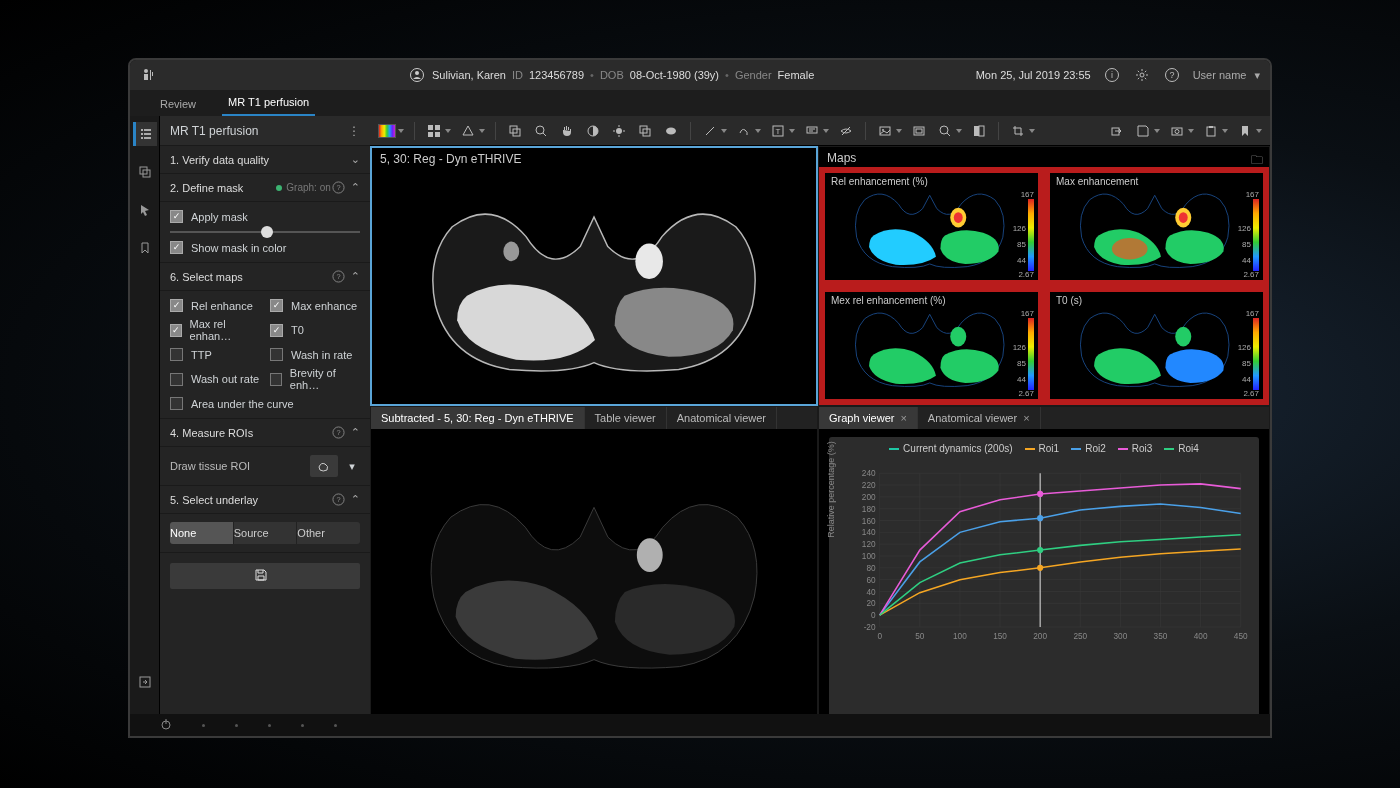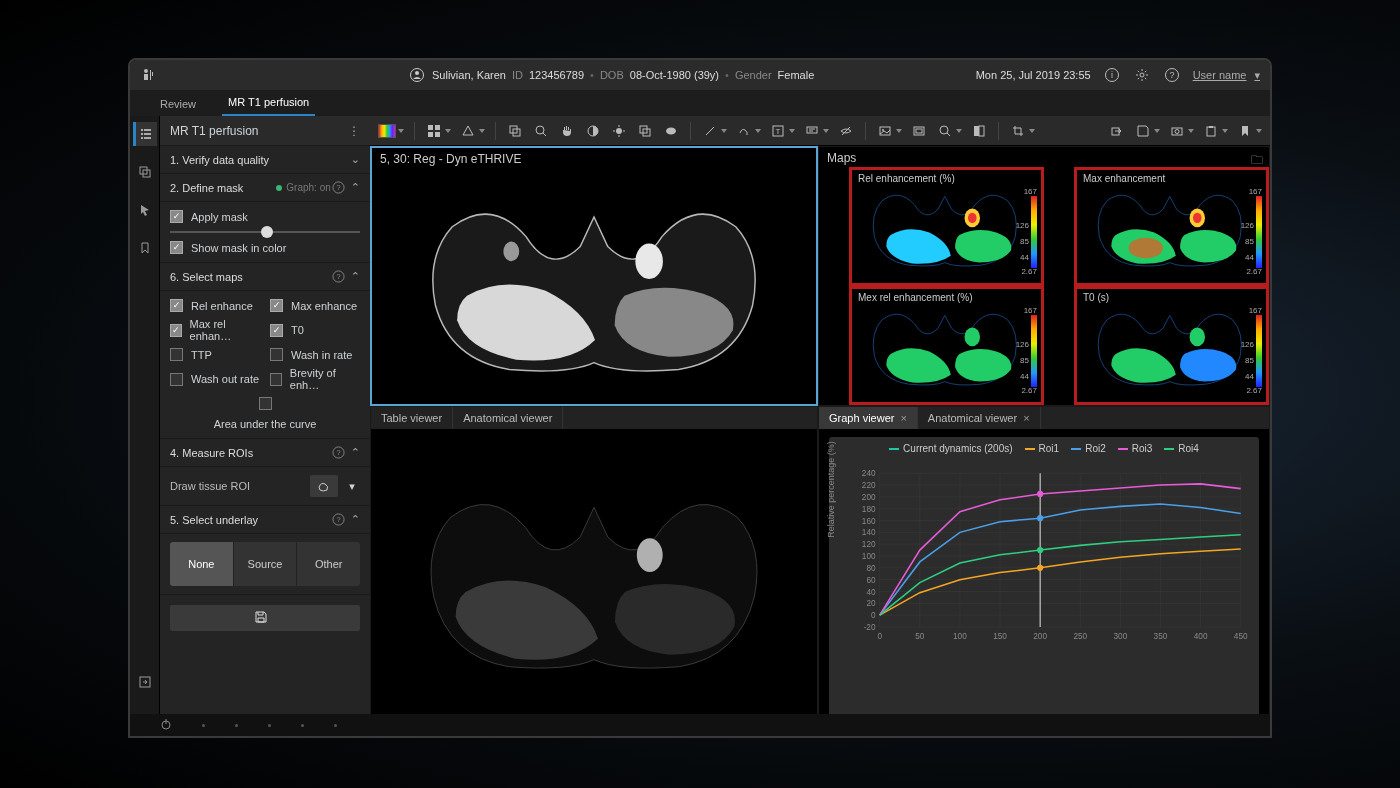"User name" .topbar .user { text-decoration: underline -> none }
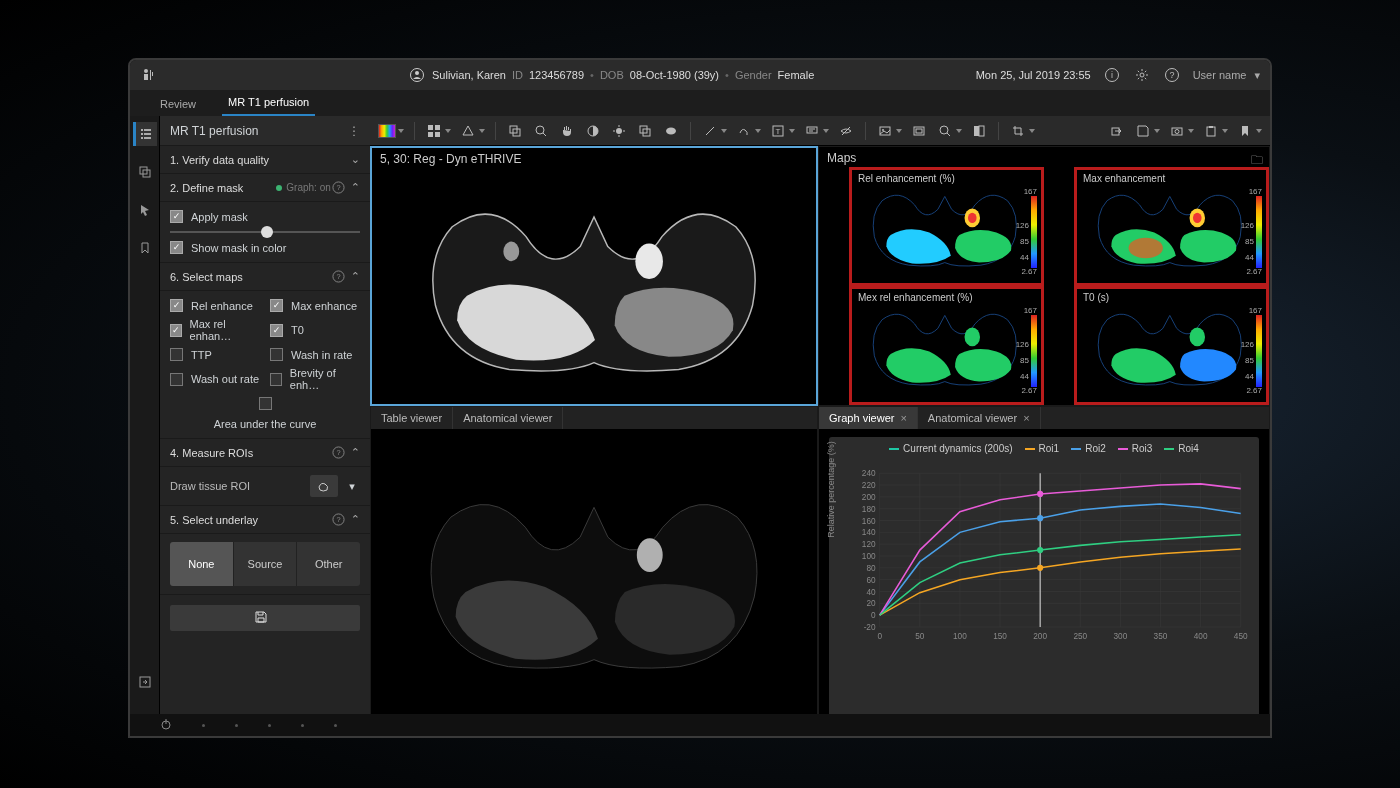"Rel enhancement (%)" .maps-vp .cell { border: 3px solid #b91c1c -> 6px solid #b91c1c; margin-left: 30px -> none }
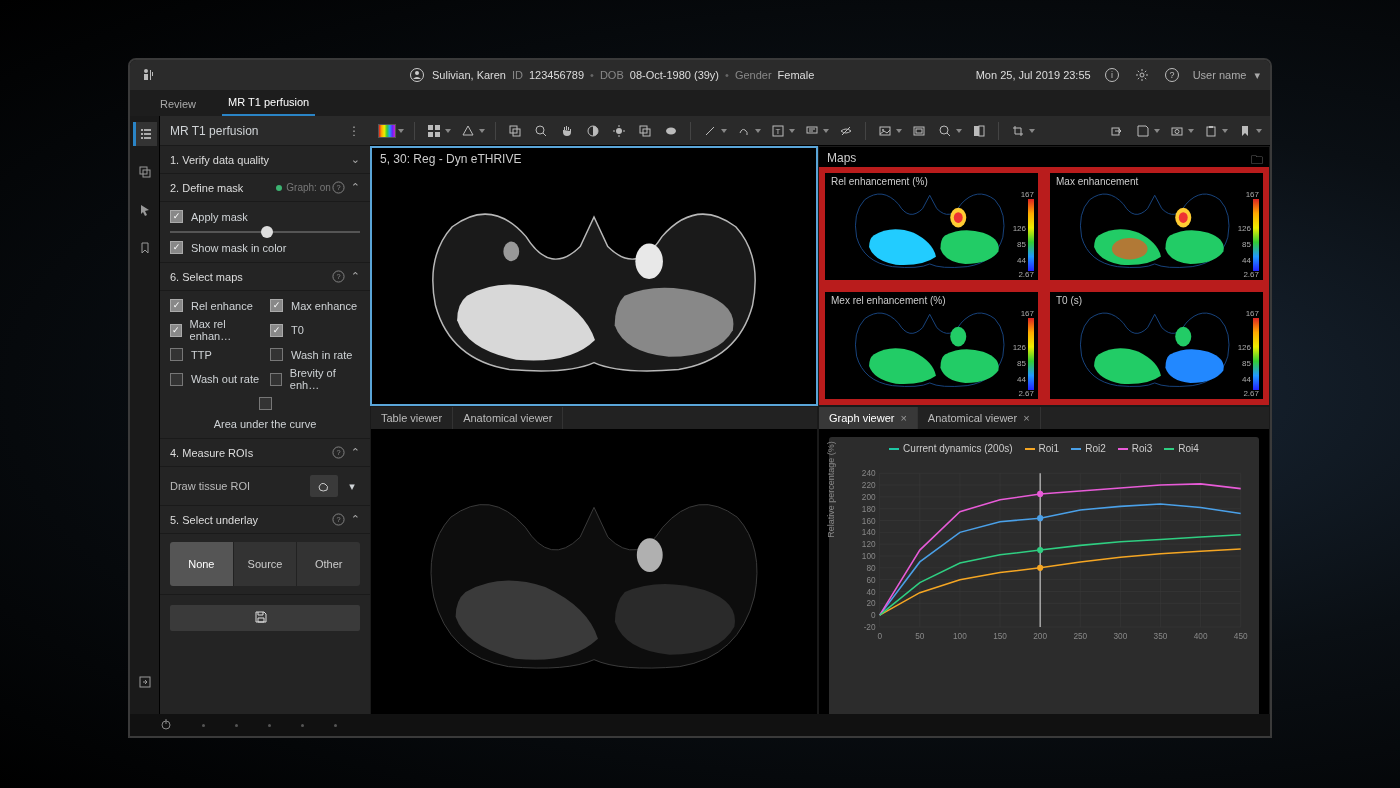"Area under the curve" label.chk { flex-direction: column -> none }
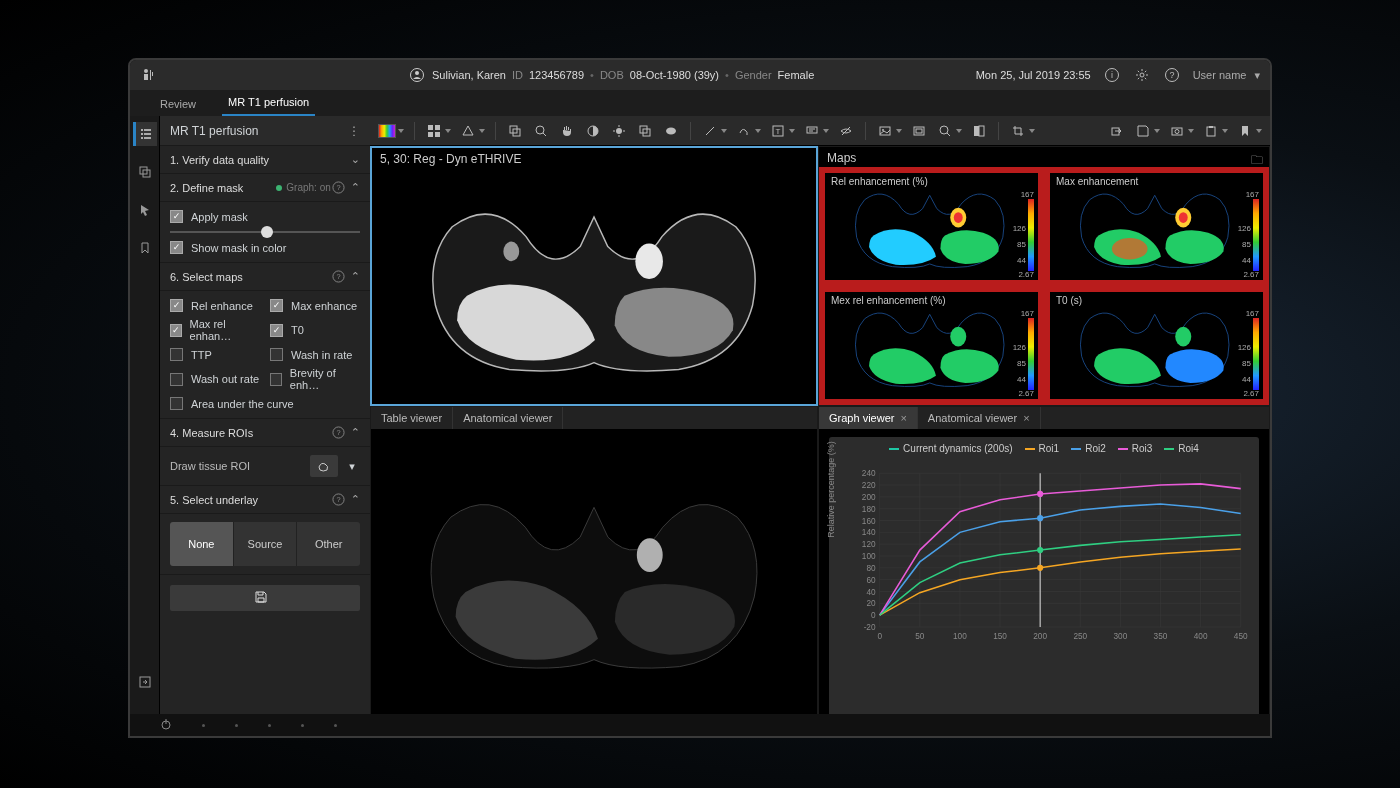"Subtracted - 5, 30: Reg" div.st { html: none -> <div>Subtracted - 5, 30: Reg - Dyn eTHRIVE</div> }
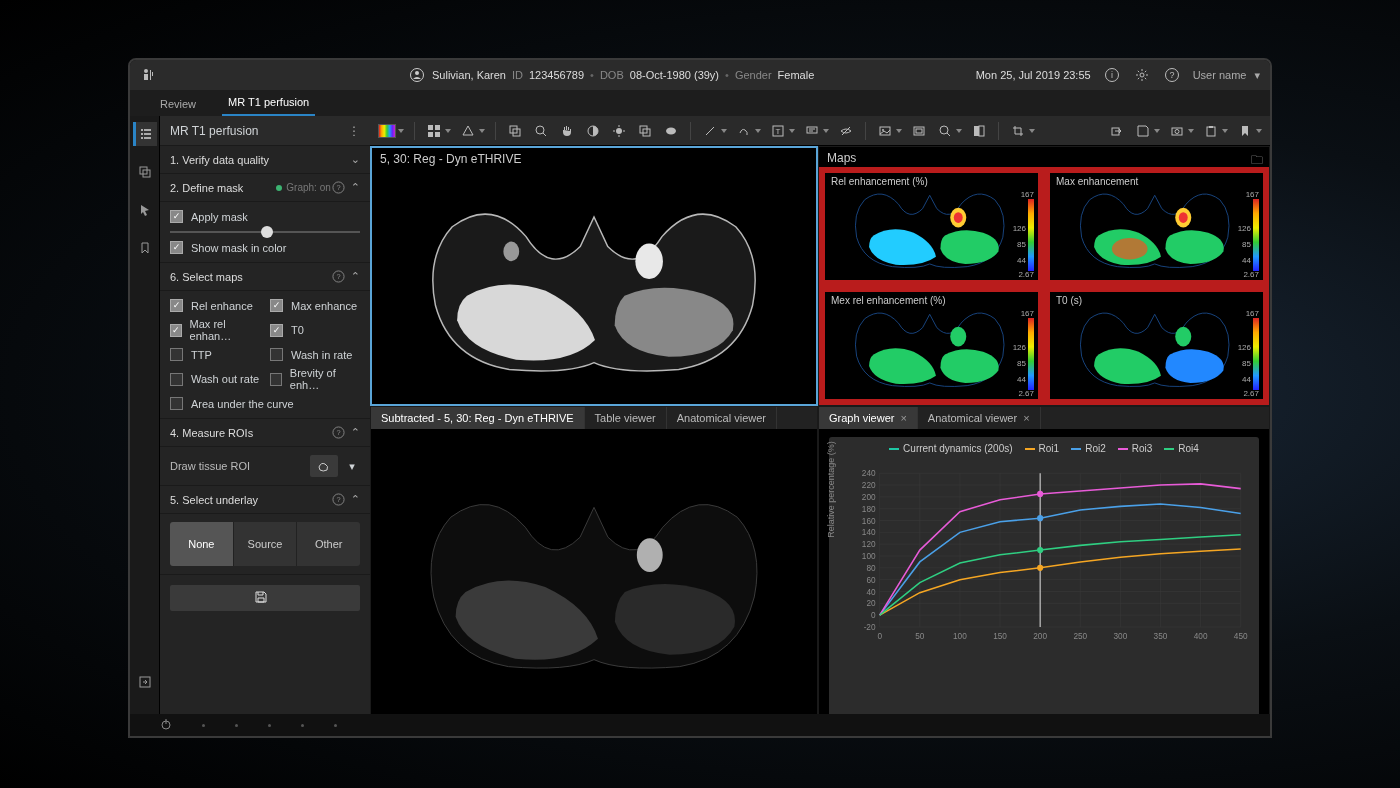"None" .seg3 .seg { padding: 16px 0 -> 5px 0; text-align: center -> none }
